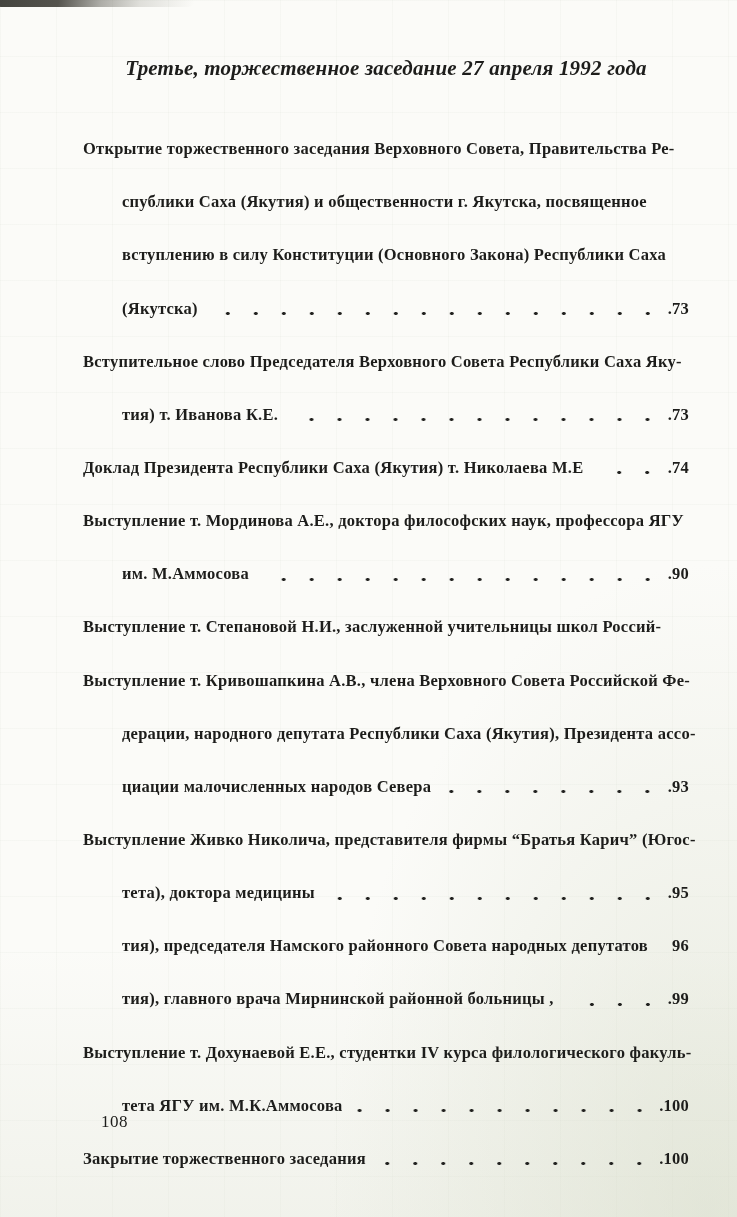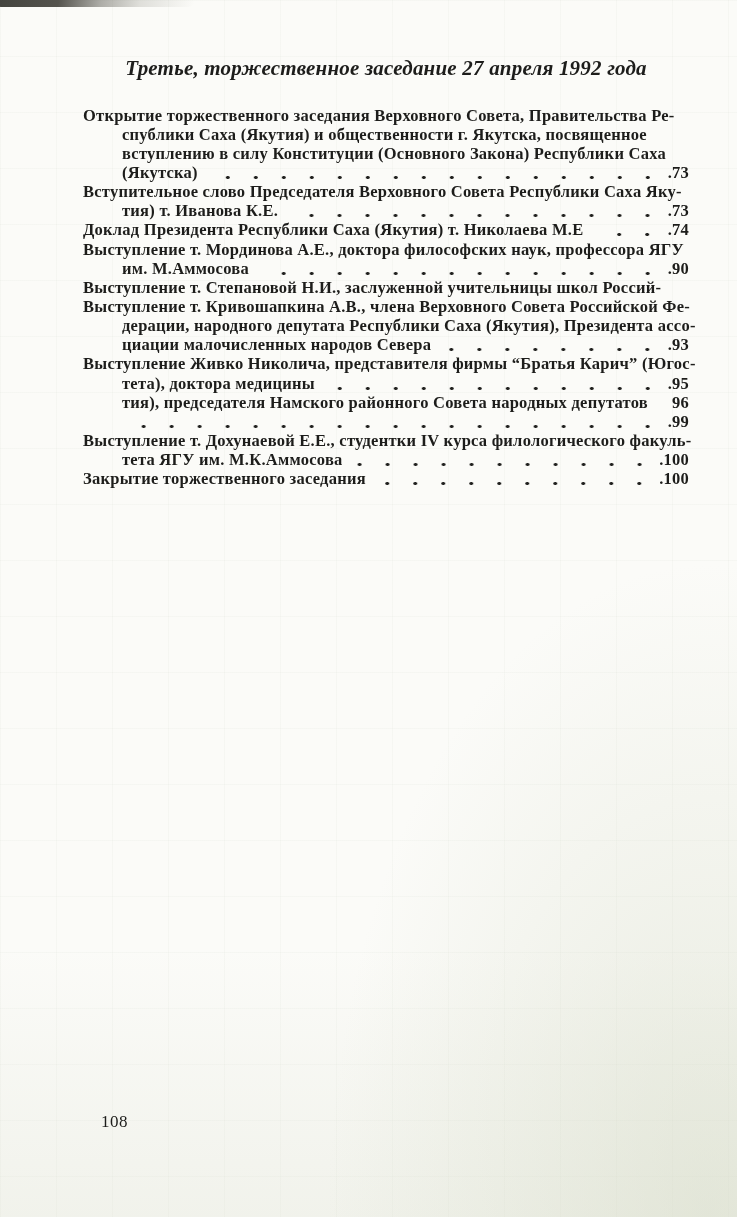"Открытие торжественного заседания" .line { align-items: center -> flex-end; margin-top: none -> 34px }
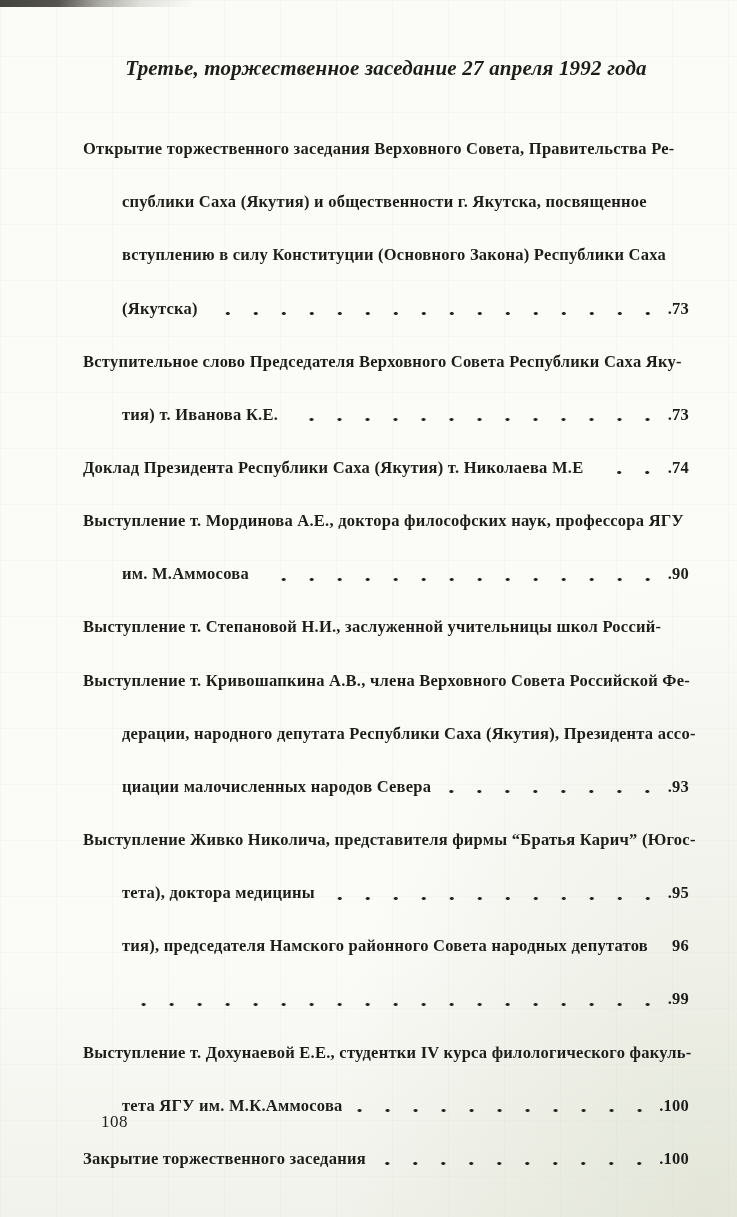"тия), главного врача Мирнинской районной" span.t { html: none -> <span>тия), главного врача Мирнинской районной больницы ,</span> }
